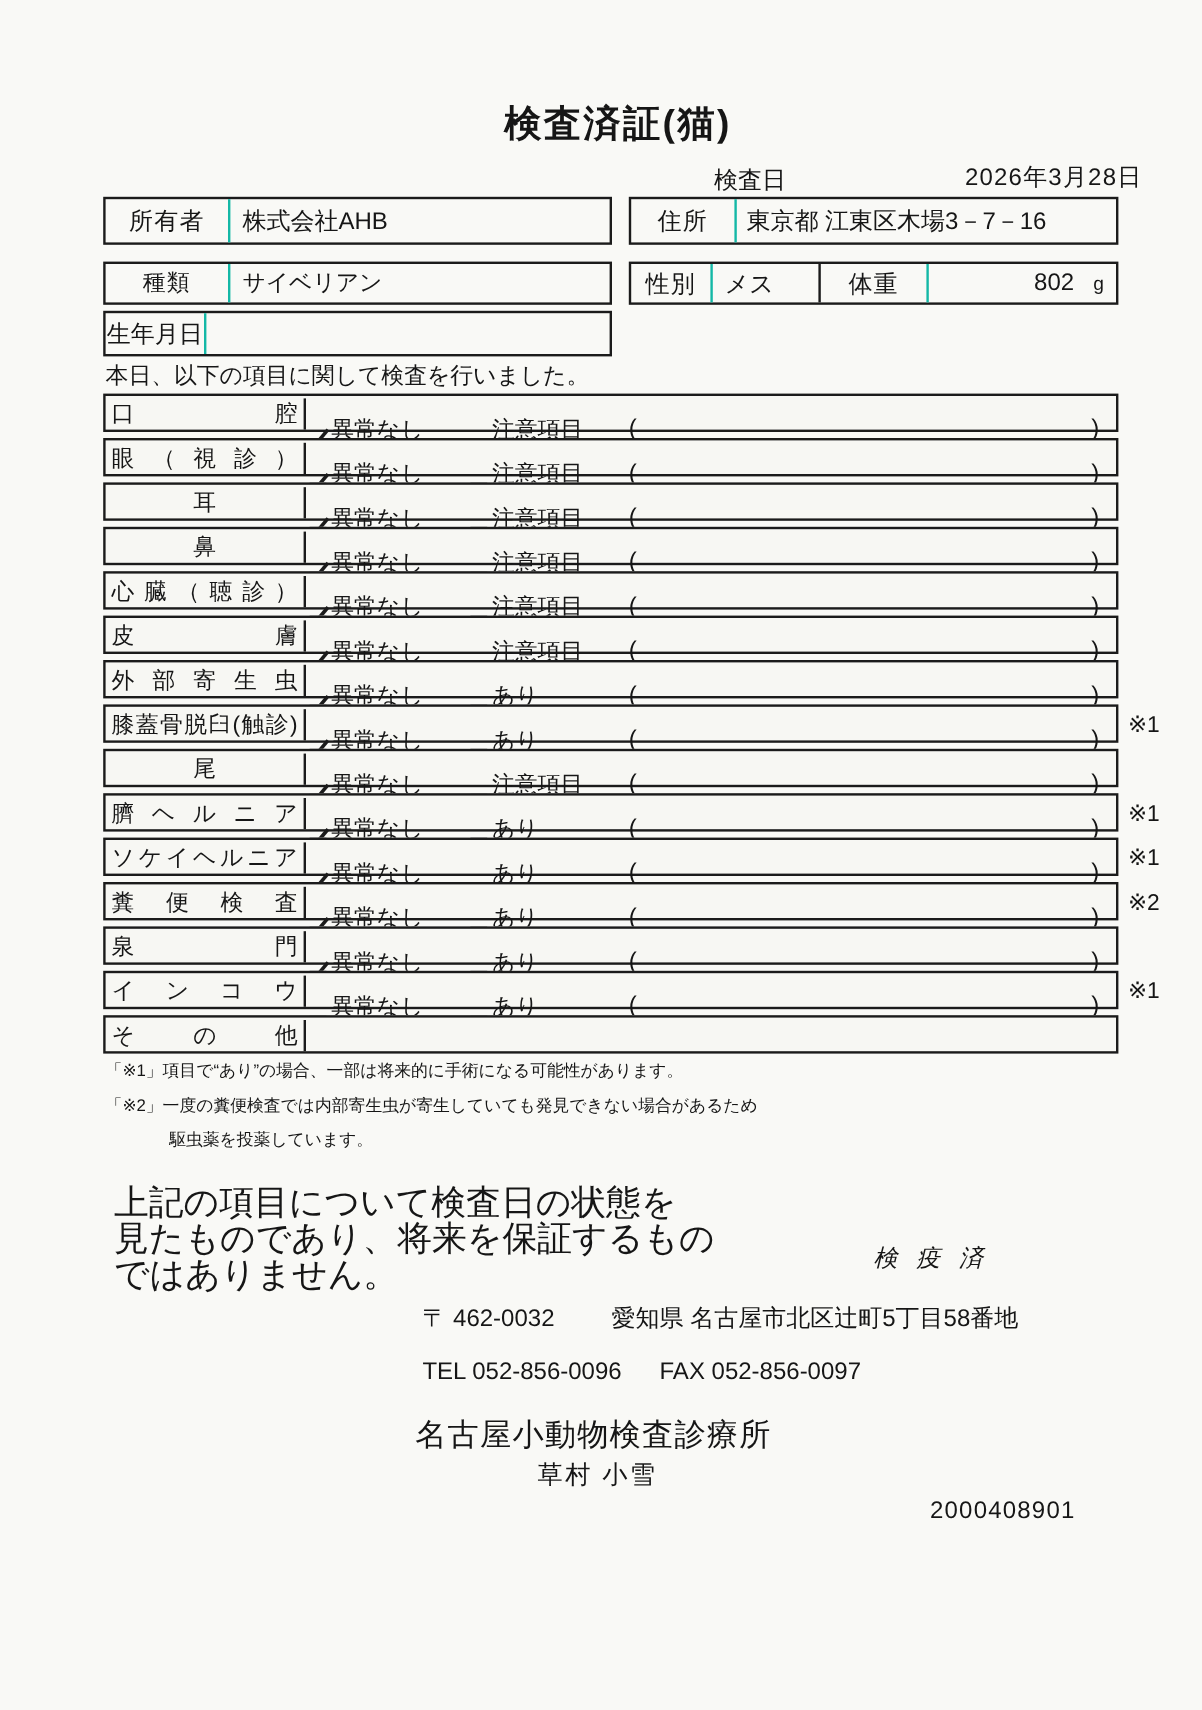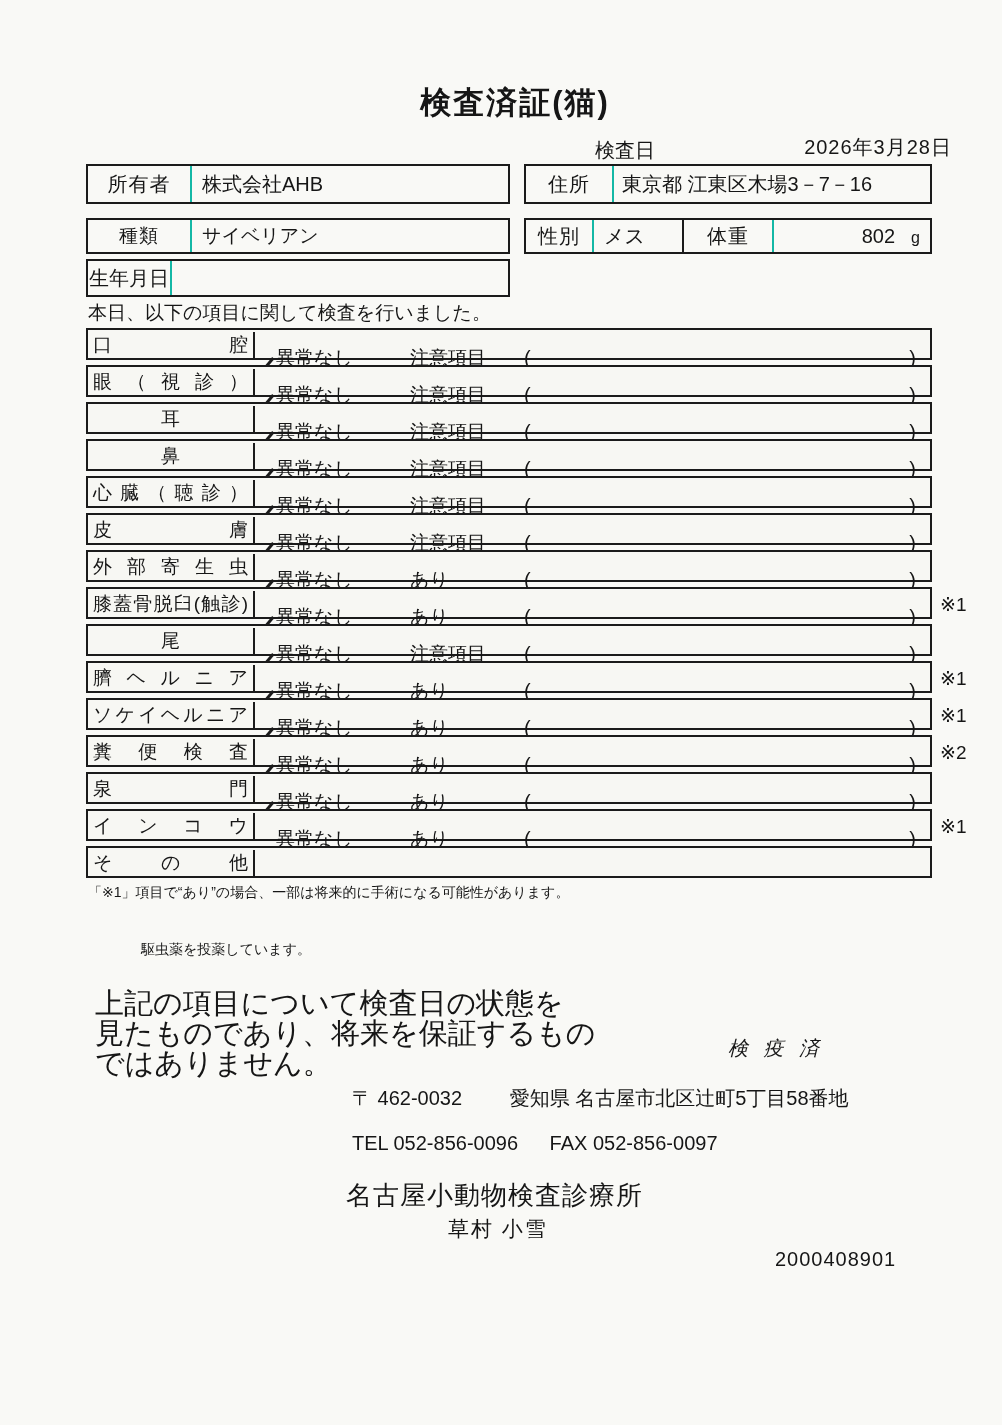"「※2」一度の糞便検査では内部寄生虫が寄生していても発見できない場合があるため" div.abs { html: none -> <div>「※2」一度の糞便検査では内部寄生虫が寄生していても発見できない場合があるため</div> }
